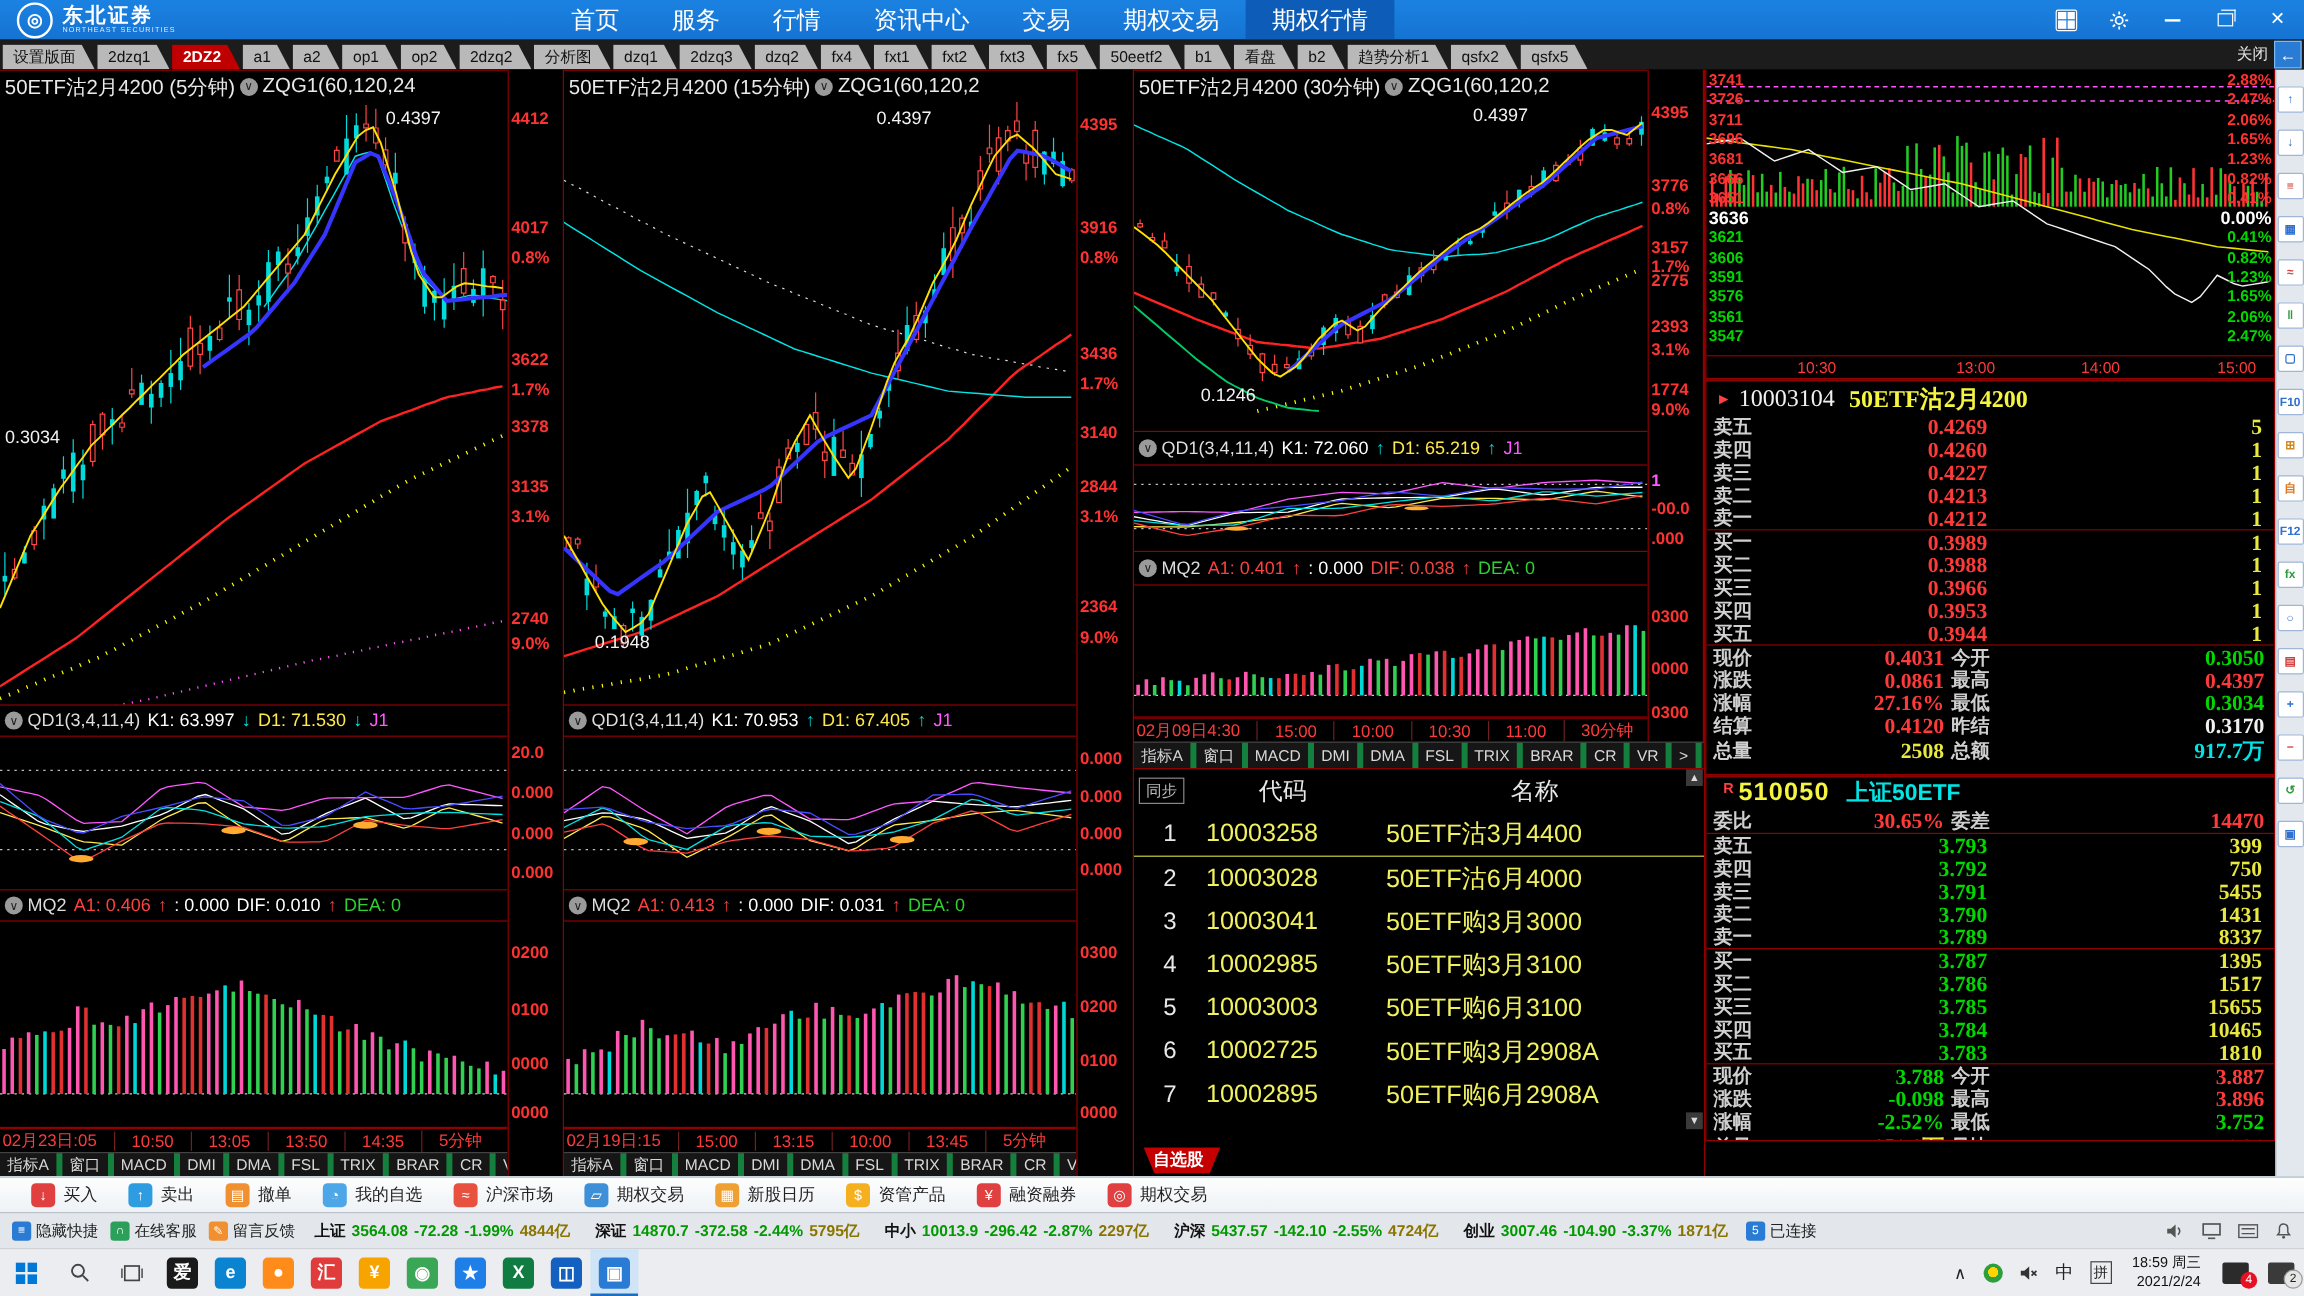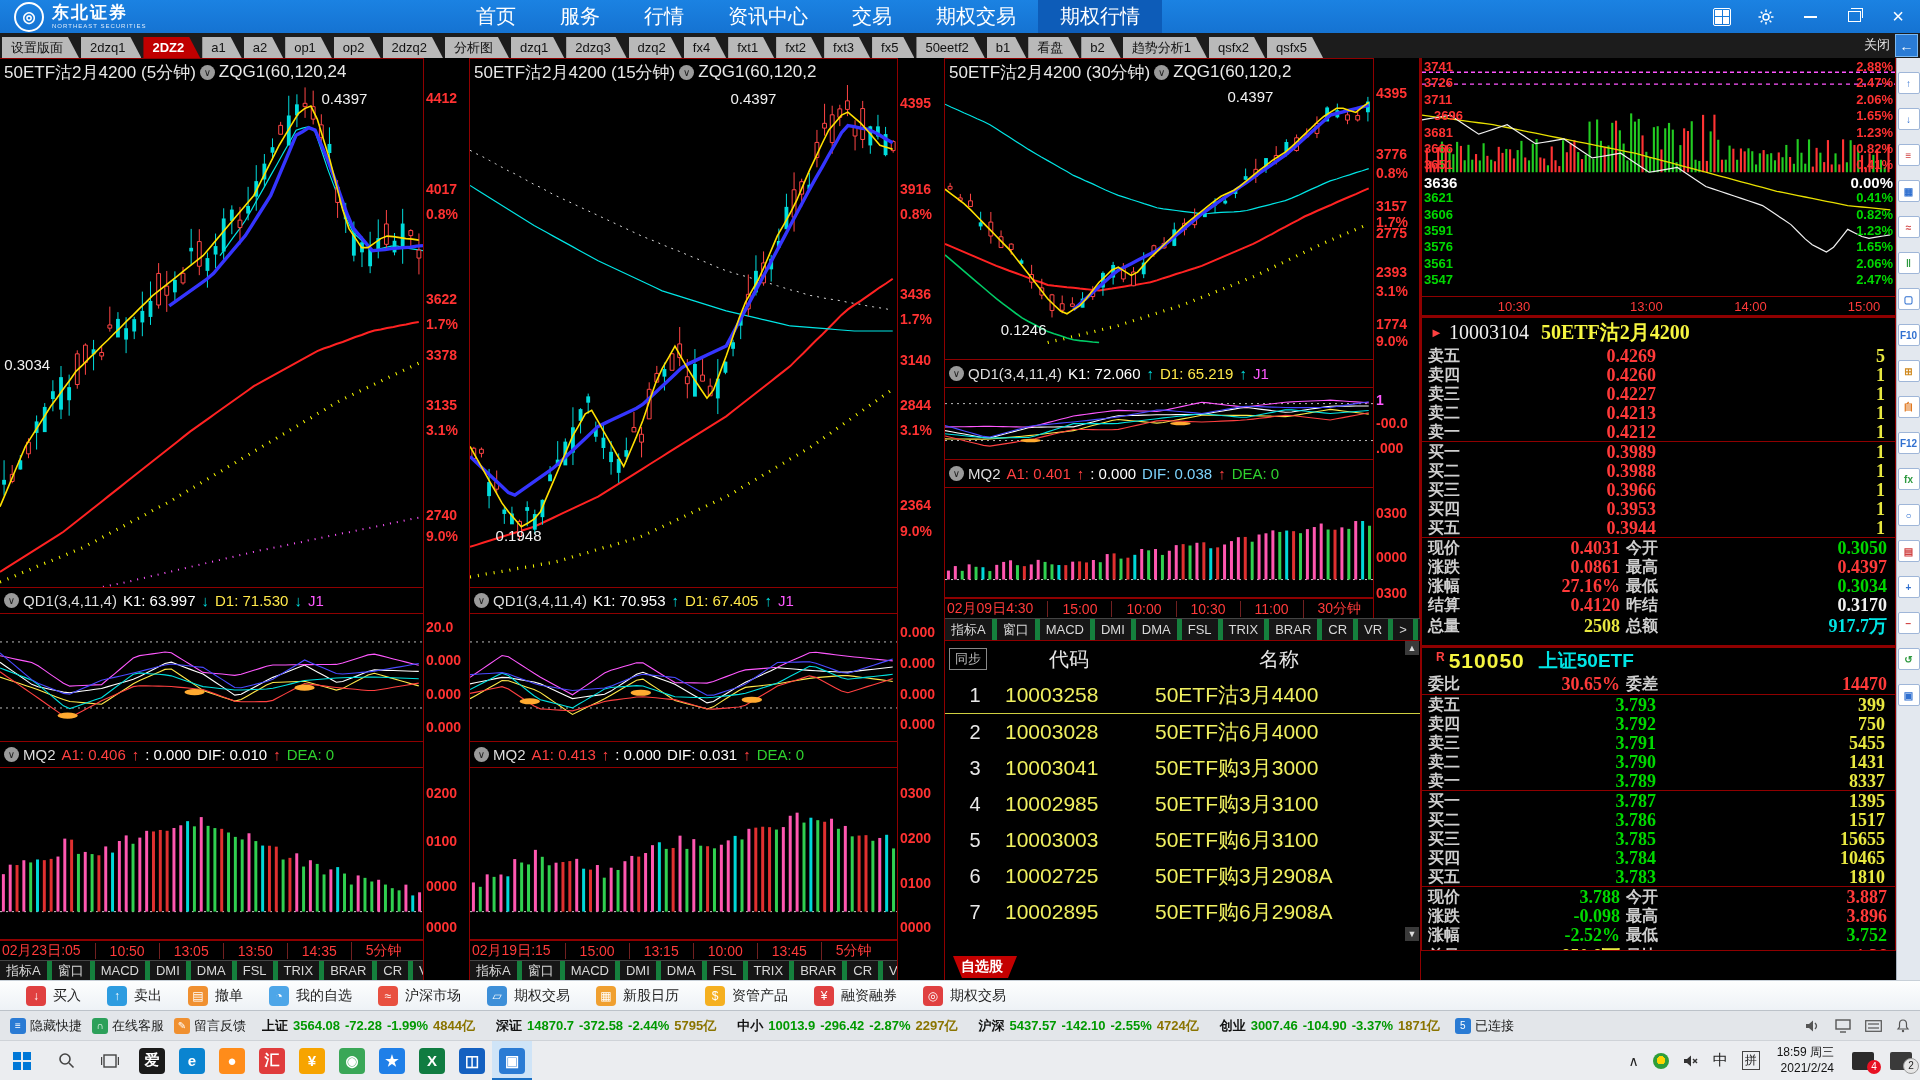"3696" div.idx-ax { left: 12px -> 2px }
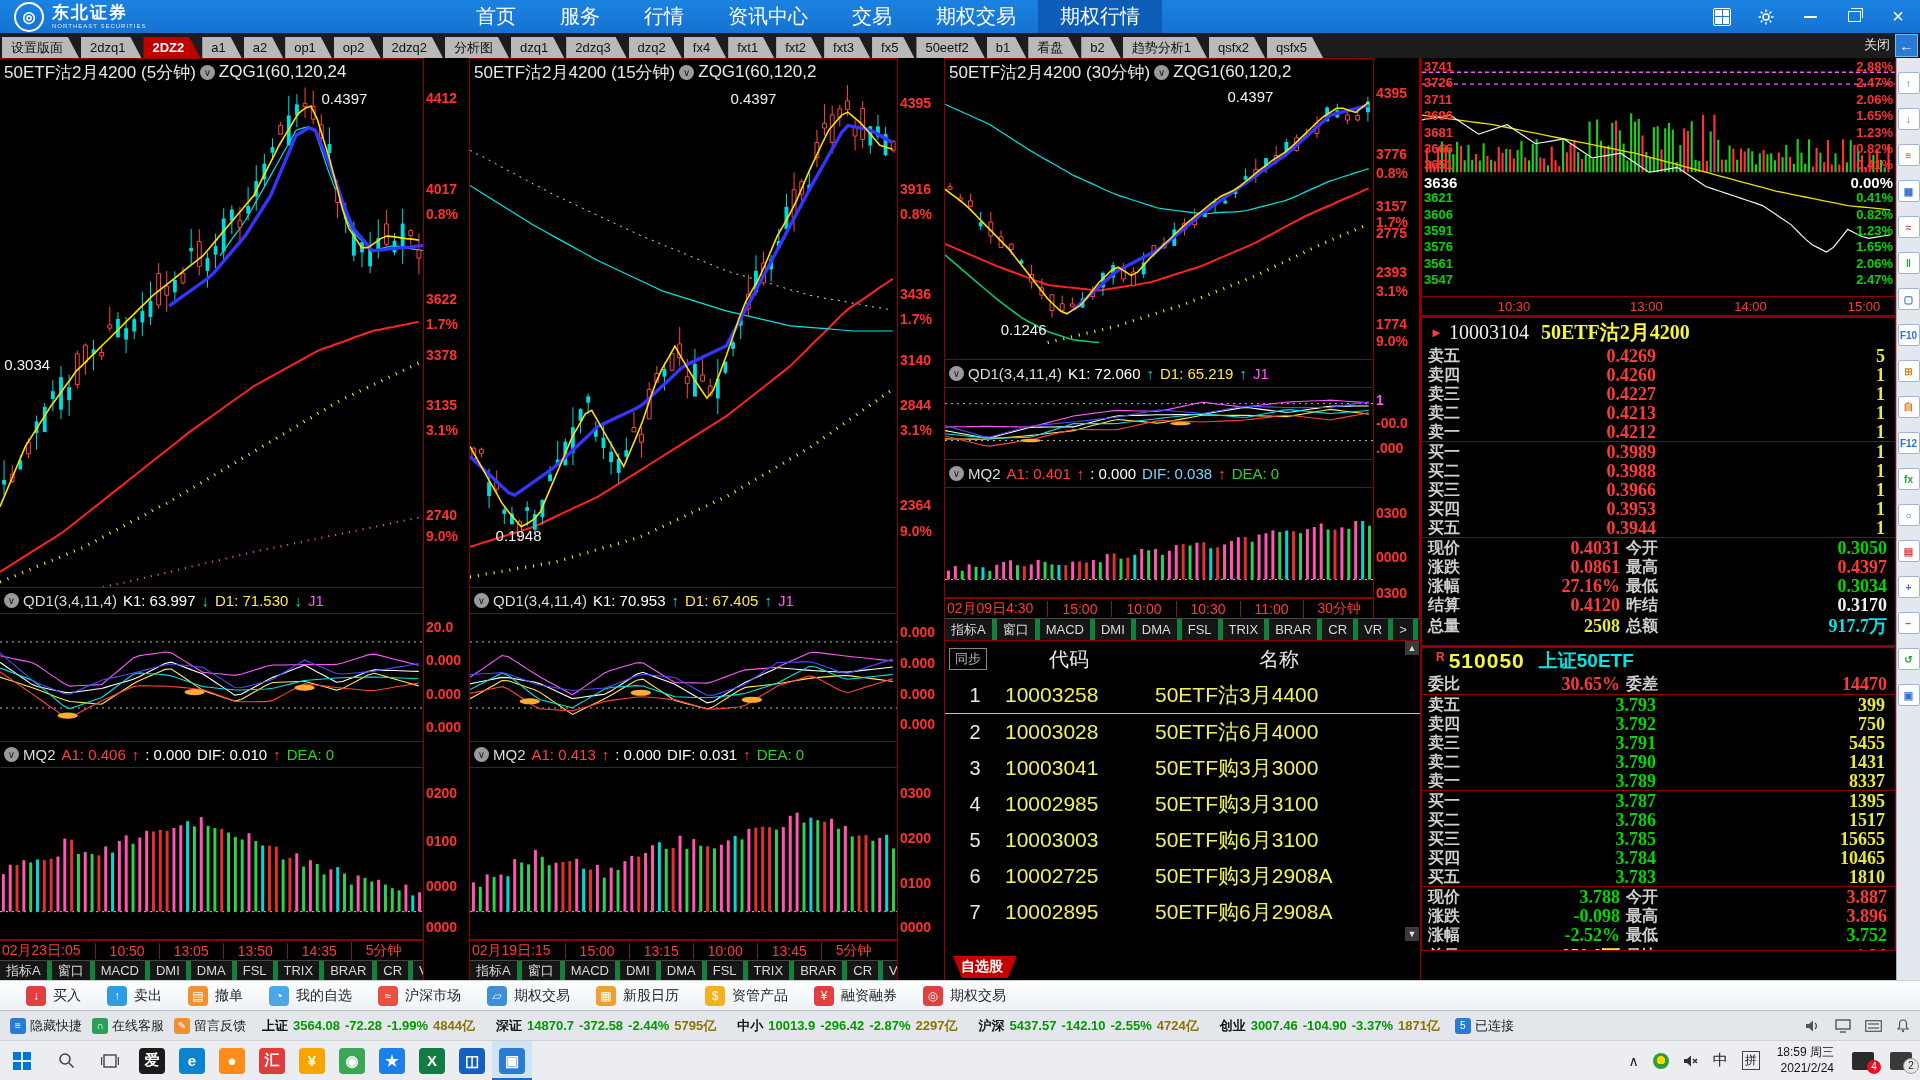"DIF: 0.038" b { color: #7dd3fc -> #ef4444 }
